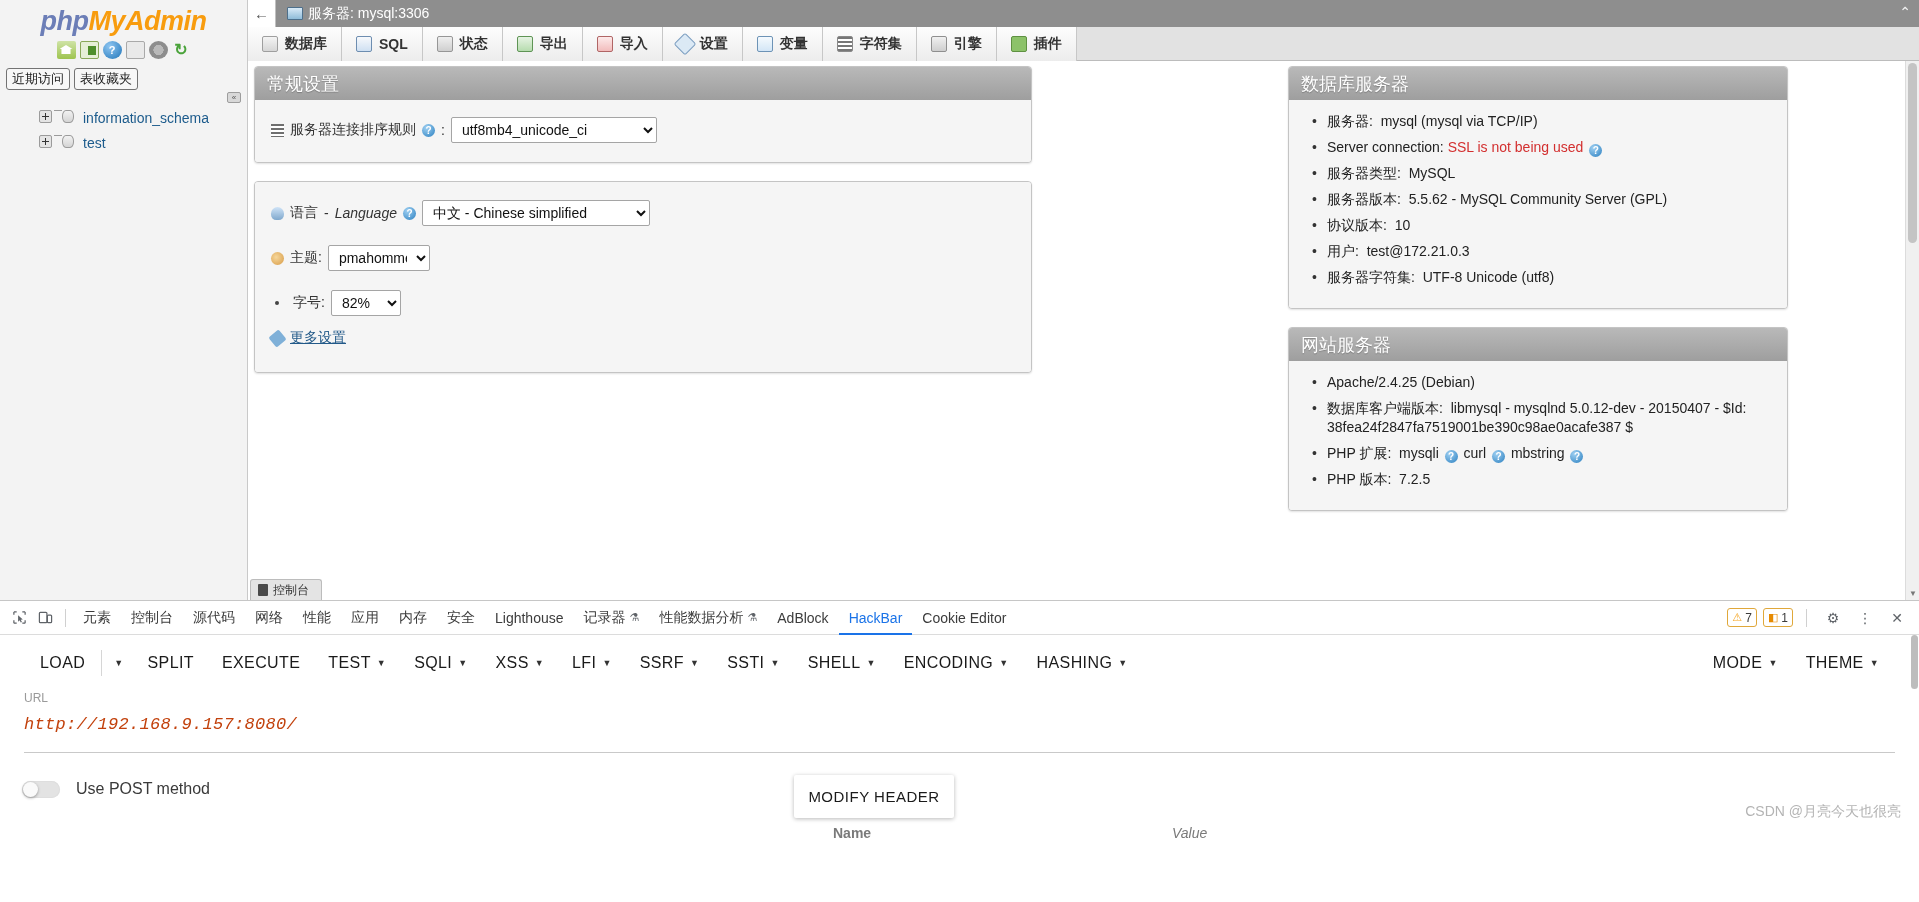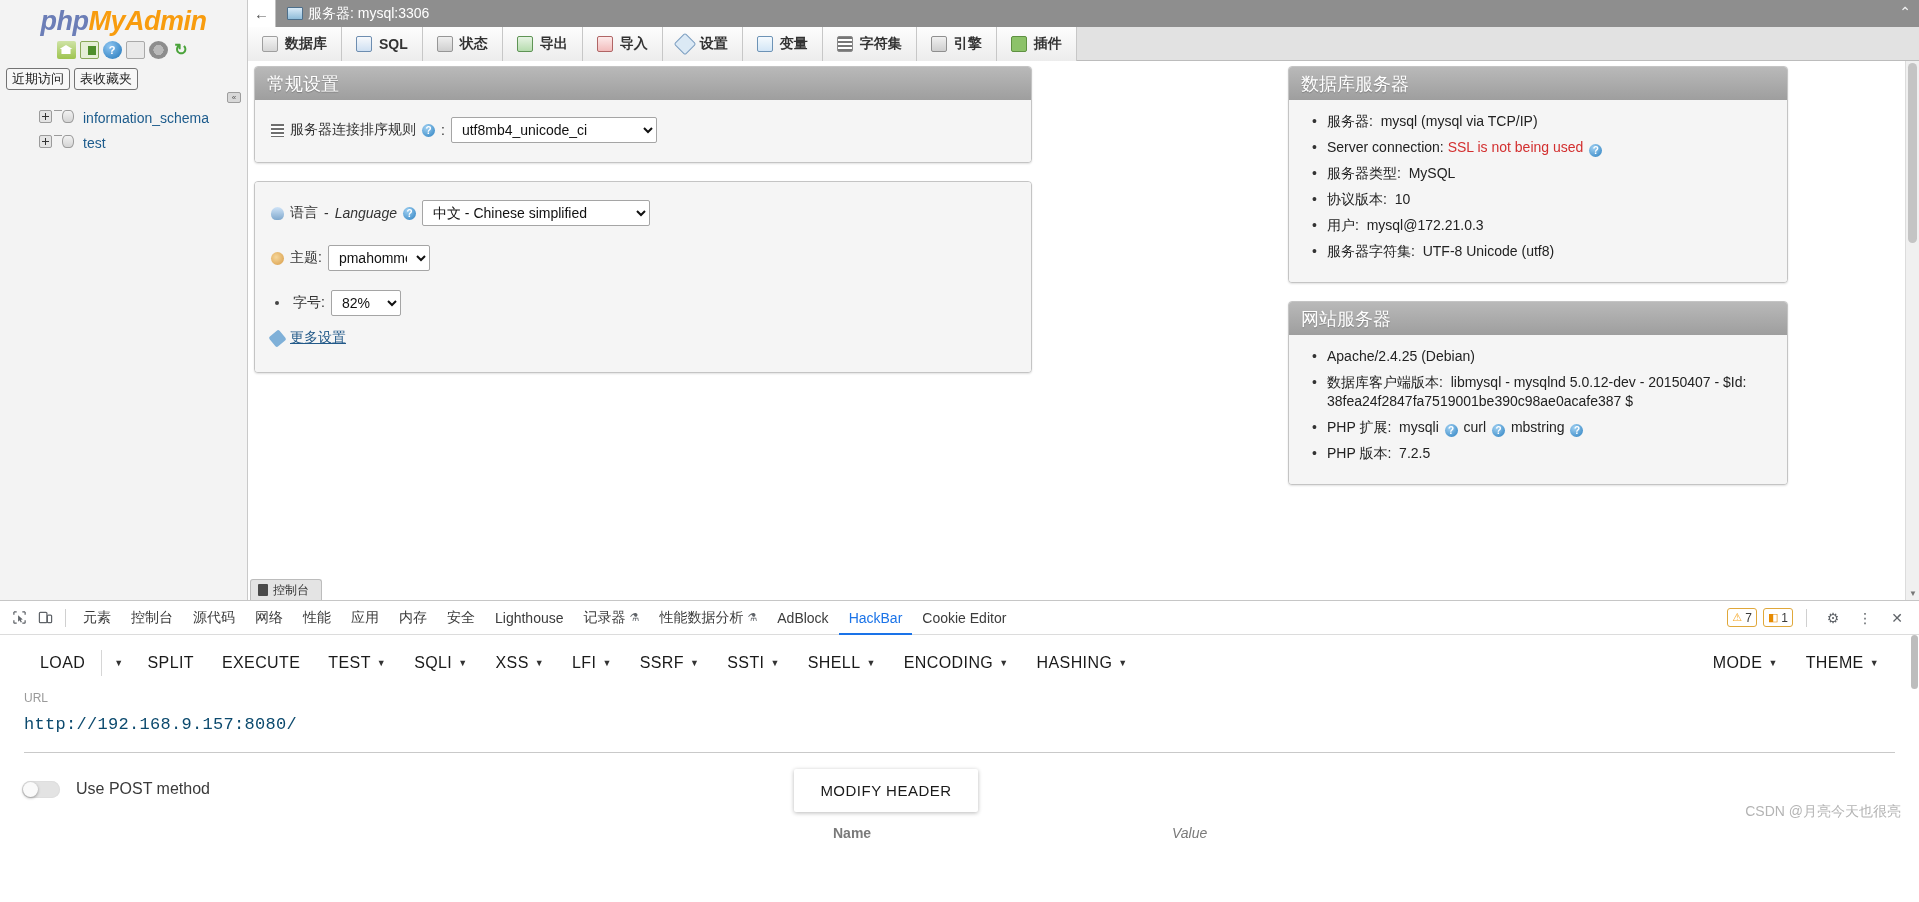"服务器版本: 5.5.62 - MySQL Community" li { html: none -> <li><span>服务器版本:</span>&nbsp;&nbsp;<span>5.5.62 - MySQL Community Server (GPL)</span></li> }
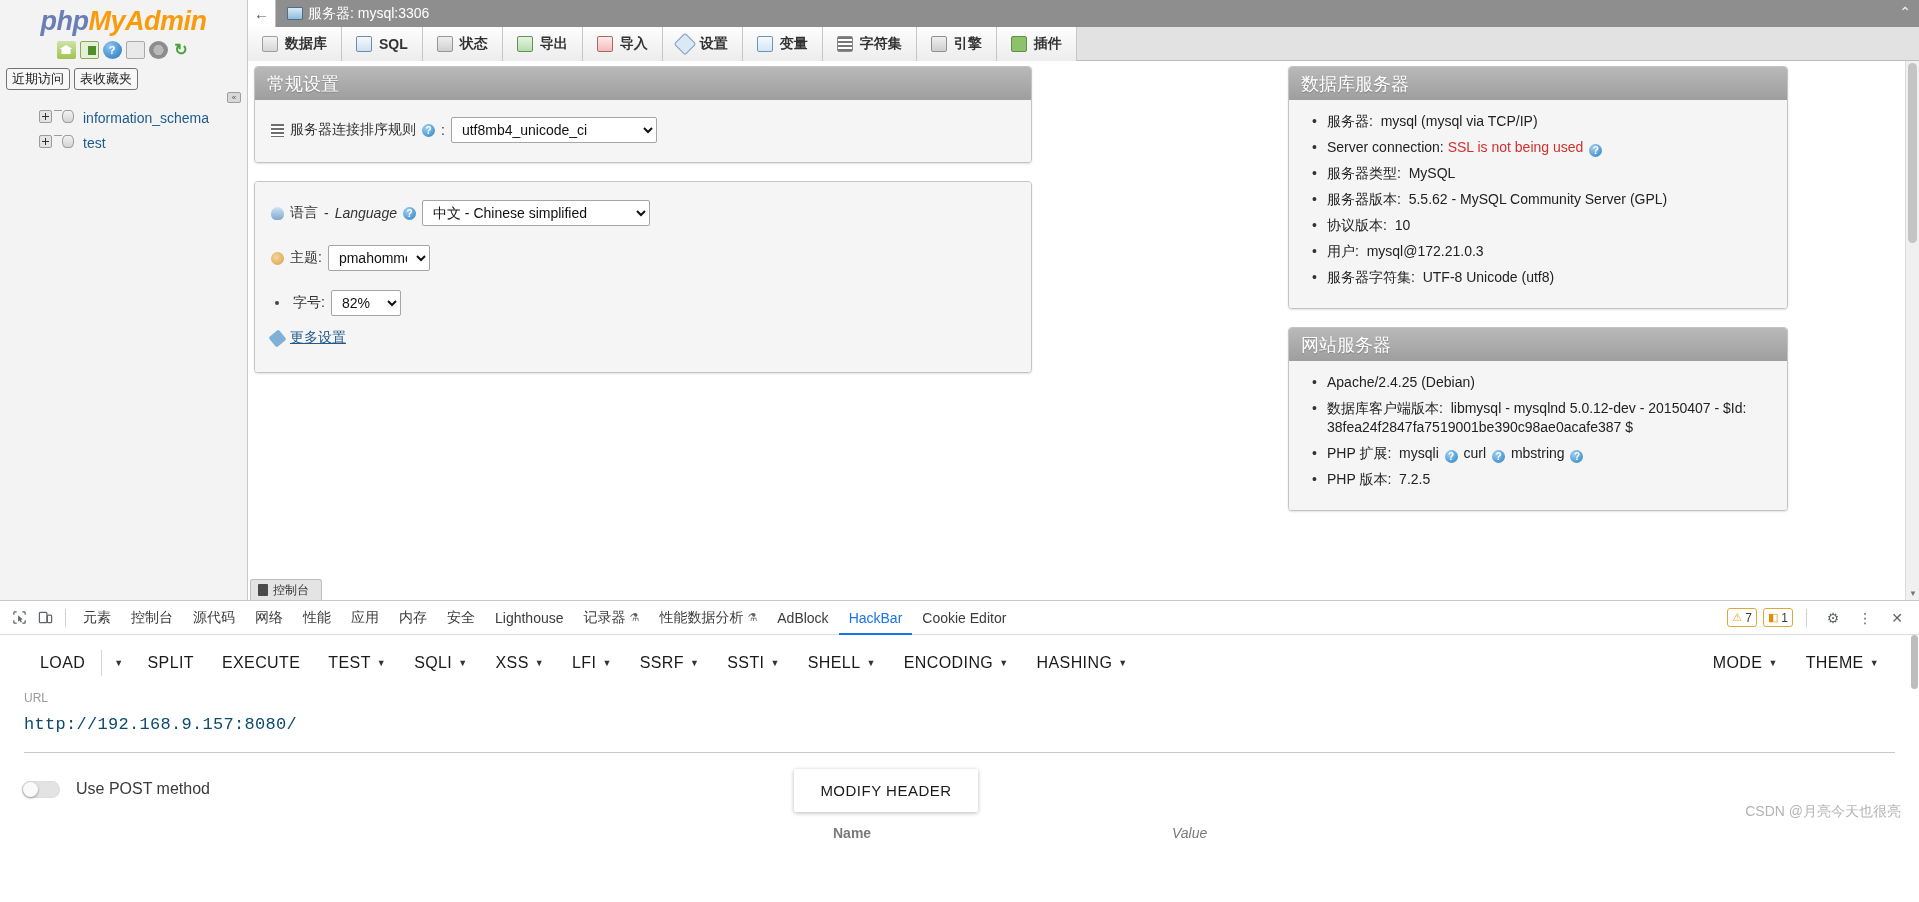"mysql@172.21.0.3" span { text: mysql@172.21.0.3 -> test@172.21.0.3 }
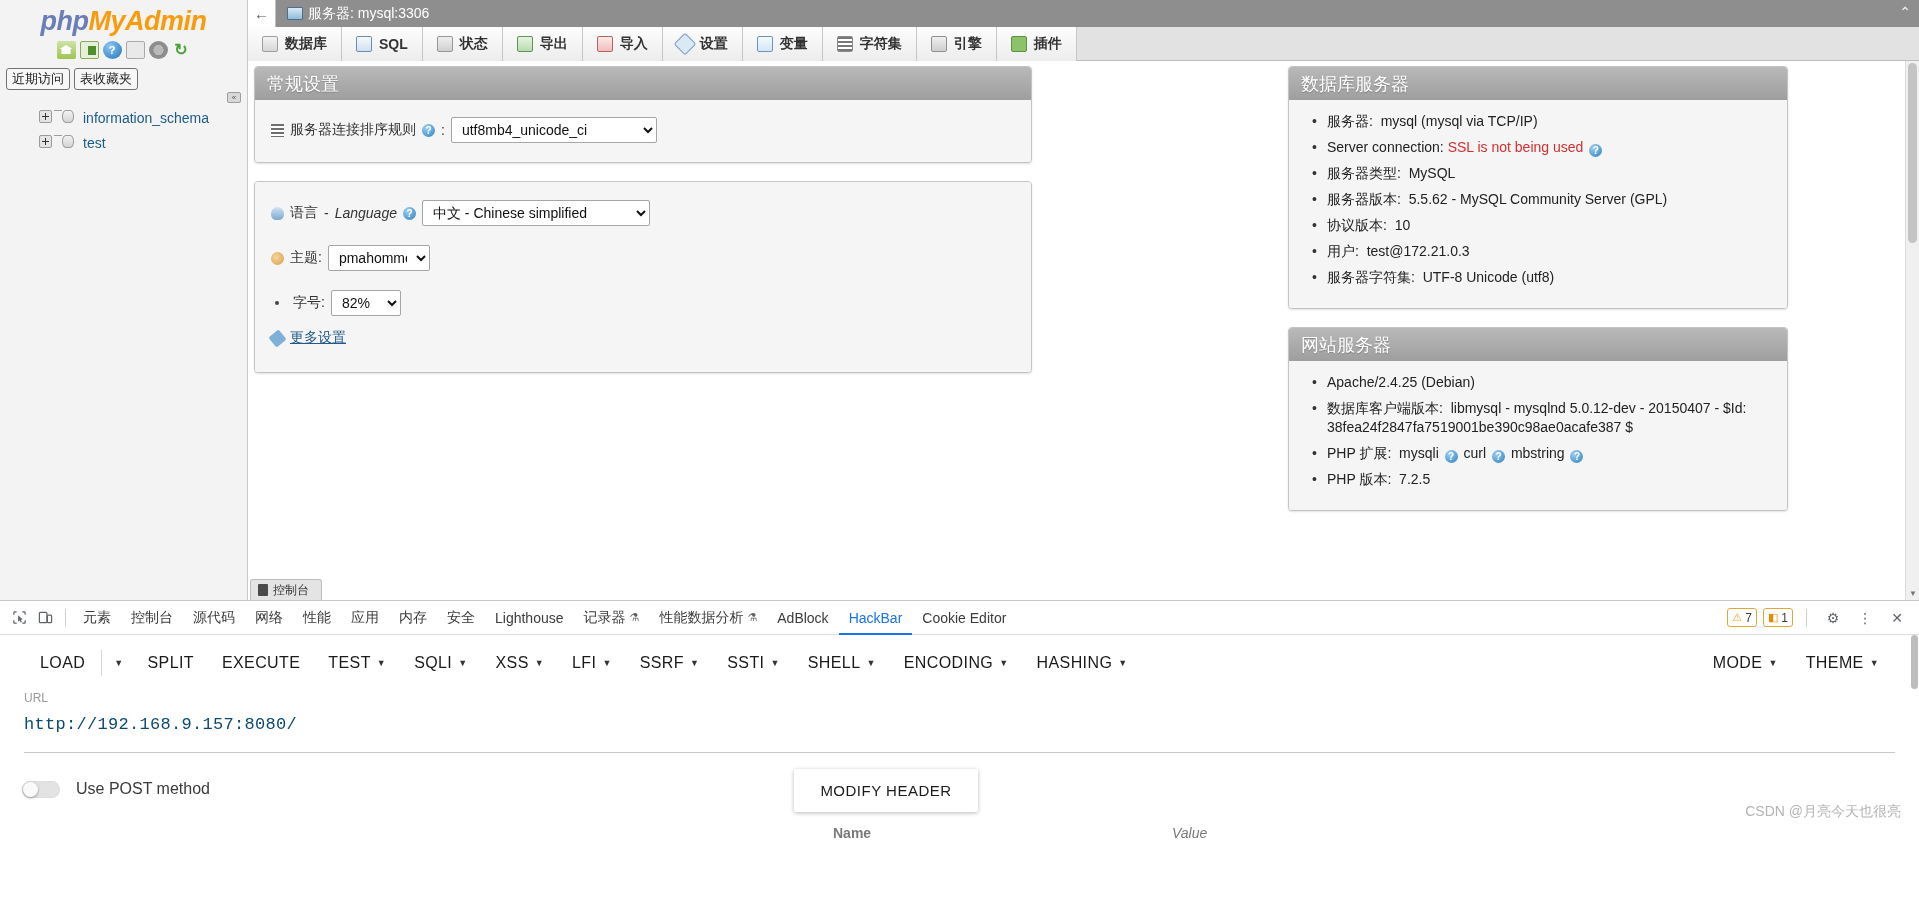"http://192.168.9.157:8080/" #hb-url-value { color: #0c4a6e -> #c2410c; font-style: none -> italic }
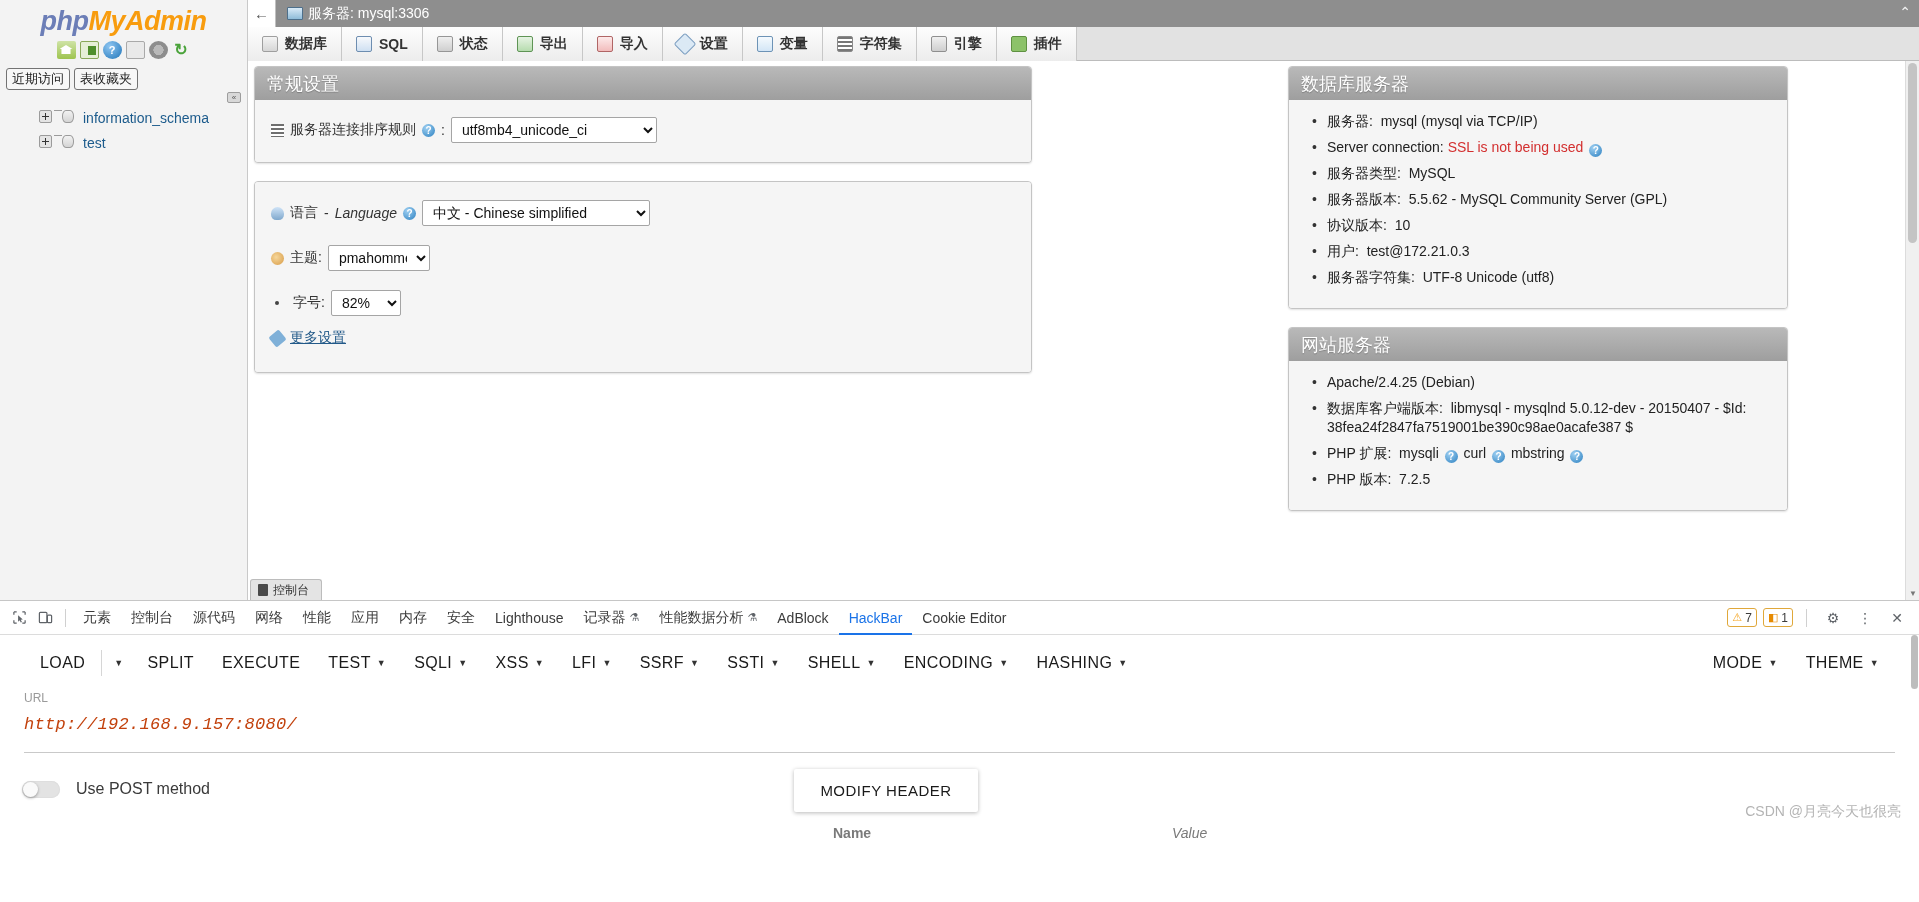"MODIFY HEADER" #modify-header { top: 16px -> 22px; width: 184px -> 160px }
